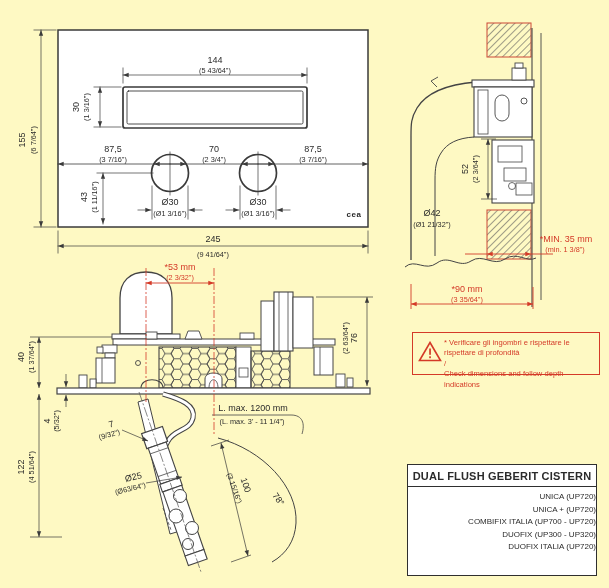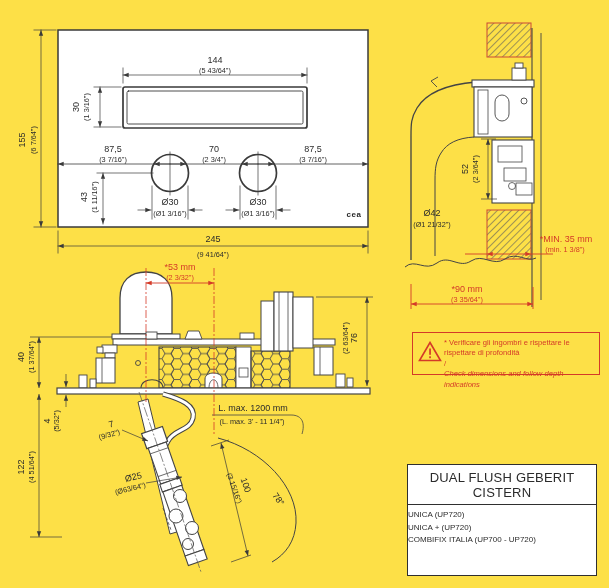"144" #stage { background: #fde047 -> #fef9c3 }
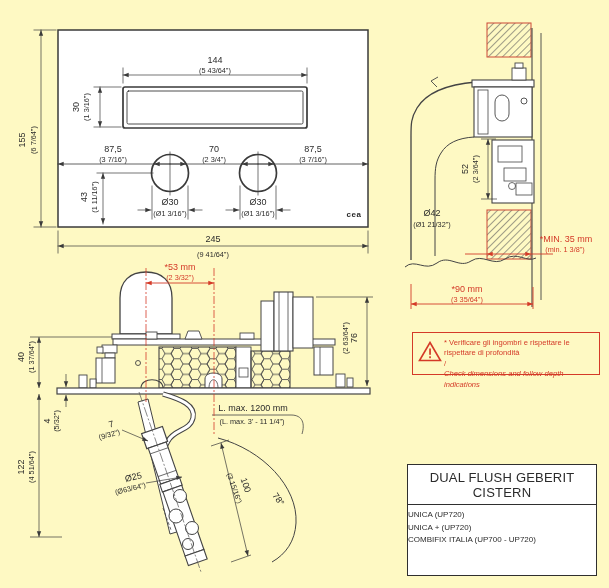"Check dimensions and follow depth" .warntext .en { font-style: italic -> none }
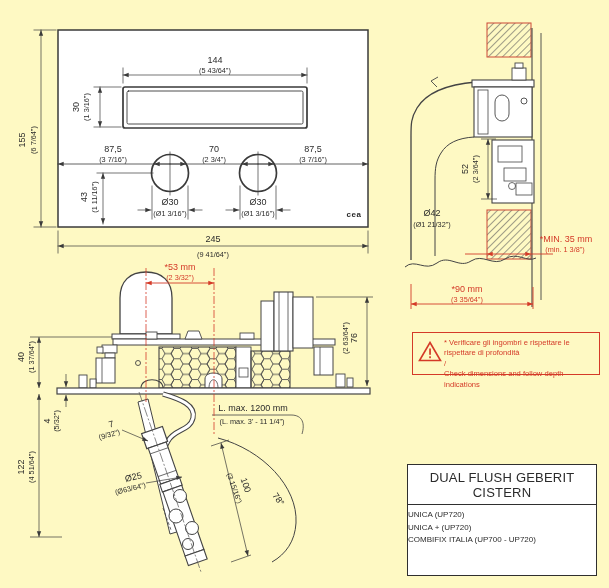"DUAL FLUSH GEBERIT CISTERN" .cisternbox .hdr { font-size: 13px -> 11px; font-weight: normal -> bold }
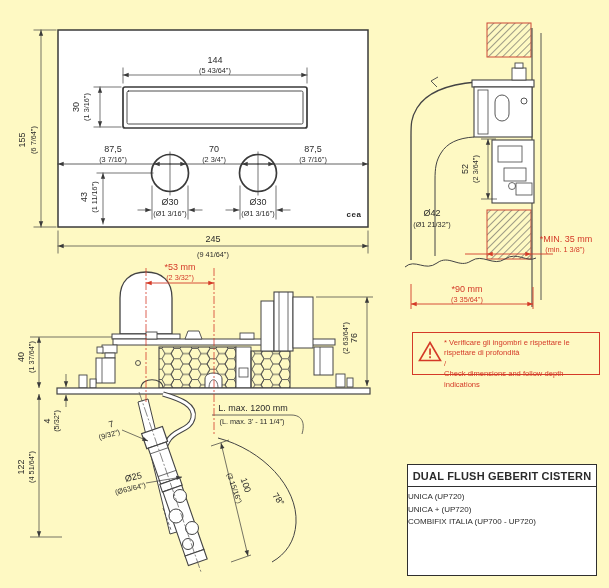"UNICA (UP720)" .cisternbox .row { text-align: left -> right }
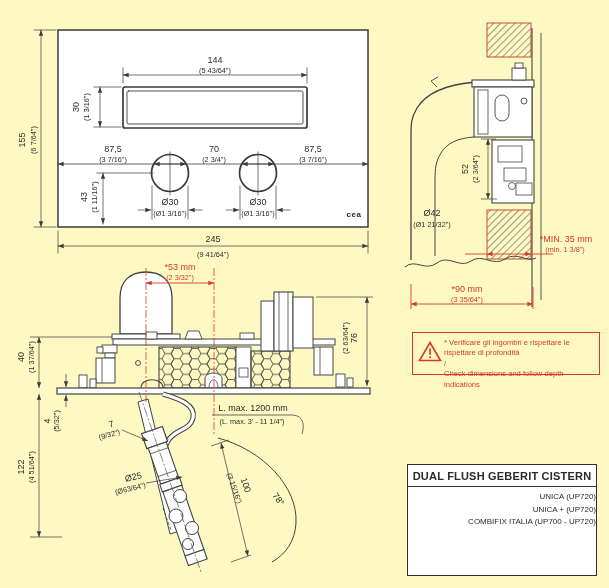"DUOFIX (UP300 - UP320)" div.row { html: none -> <div>DUOFIX (UP300 - UP320)</div> }
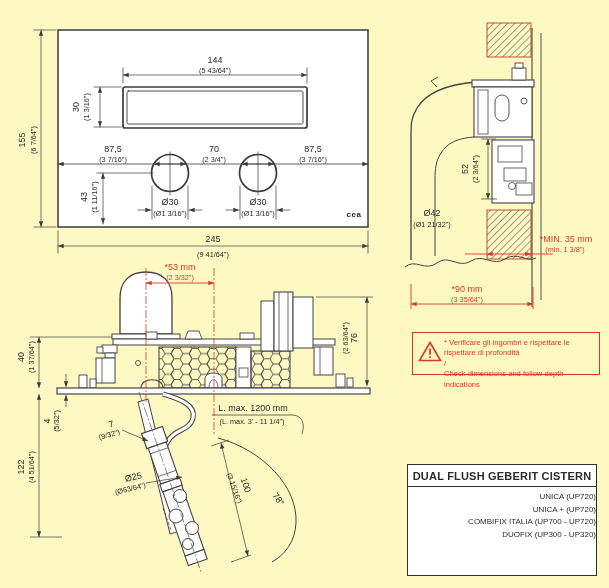"DUOFIX ITALIA (UP720)" div.row { html: none -> <div>DUOFIX ITALIA (UP720)</div> }
